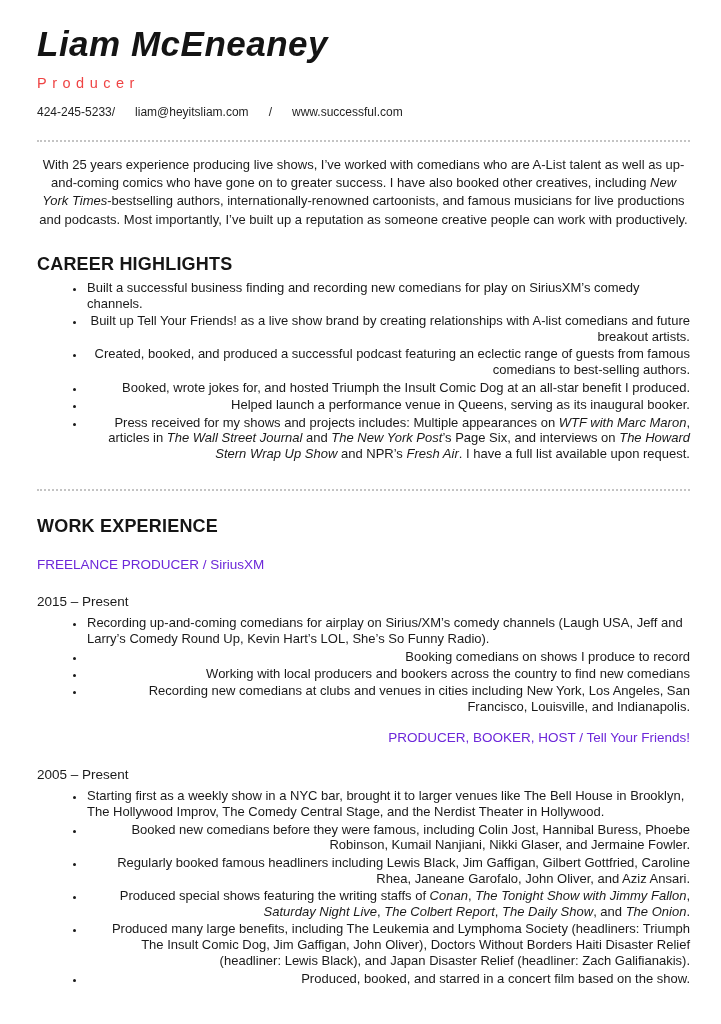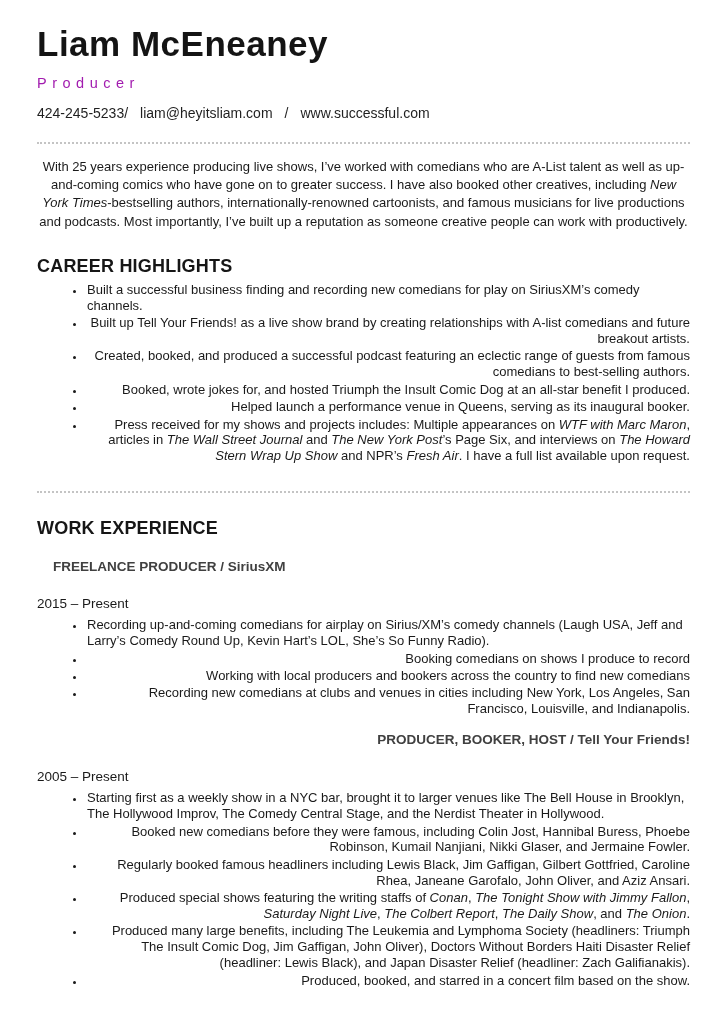"Liam McEneaney" .name { font-style: none -> italic }
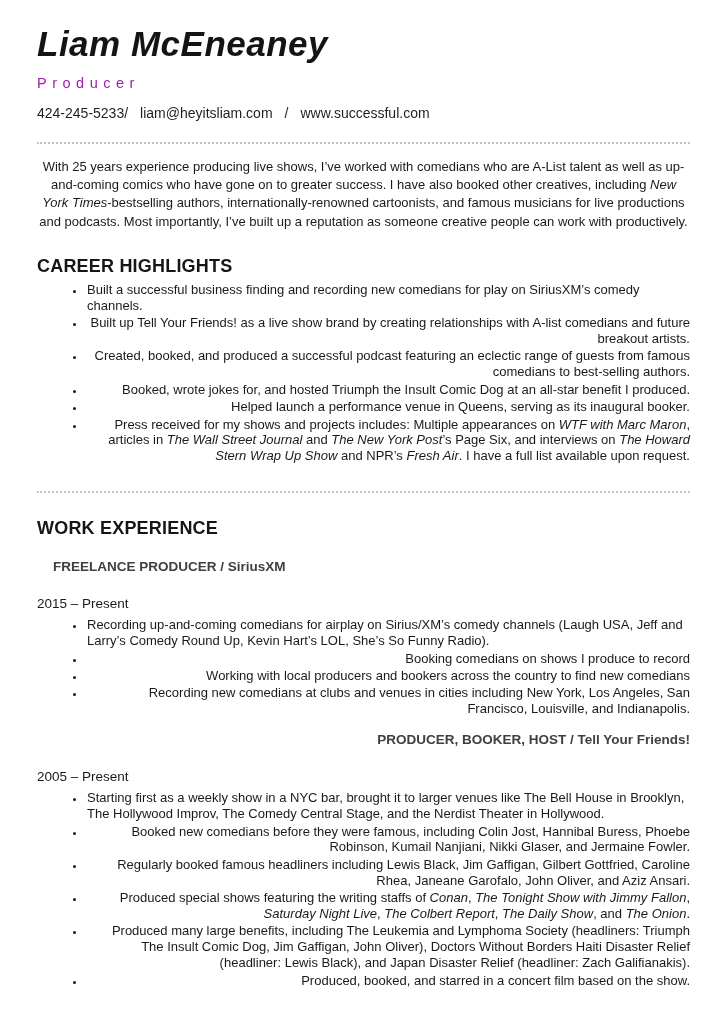"Producer" .subtitle { color: #a21caf -> #ef4444 }
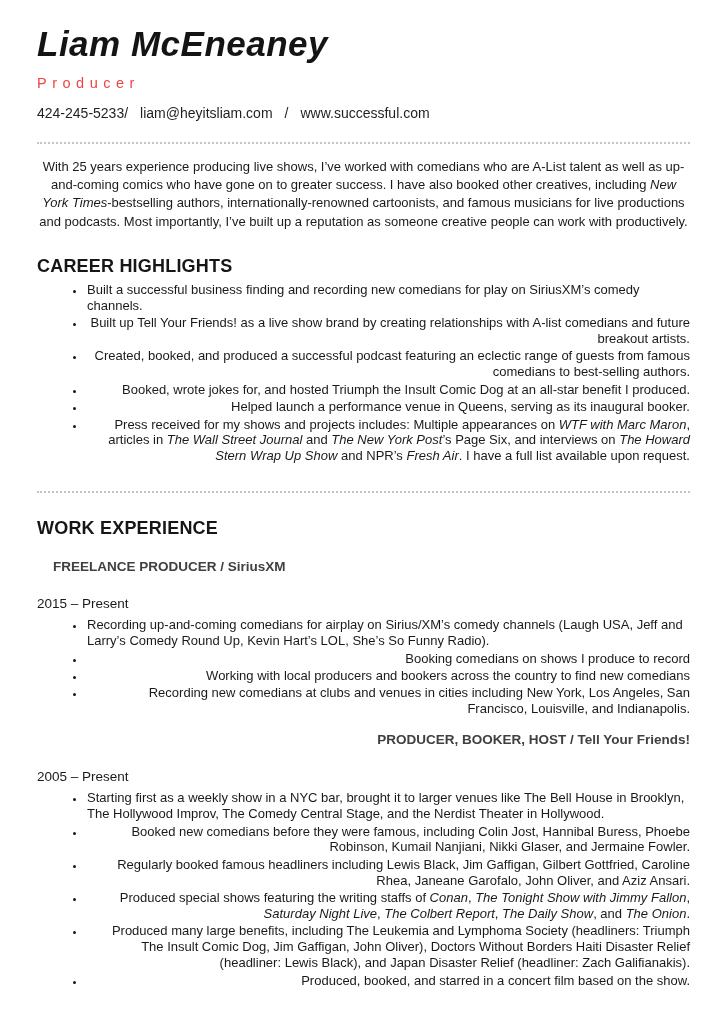"424-245-5233/" .contact { font-size: 14px -> 12px; gap: 12px -> 20px }
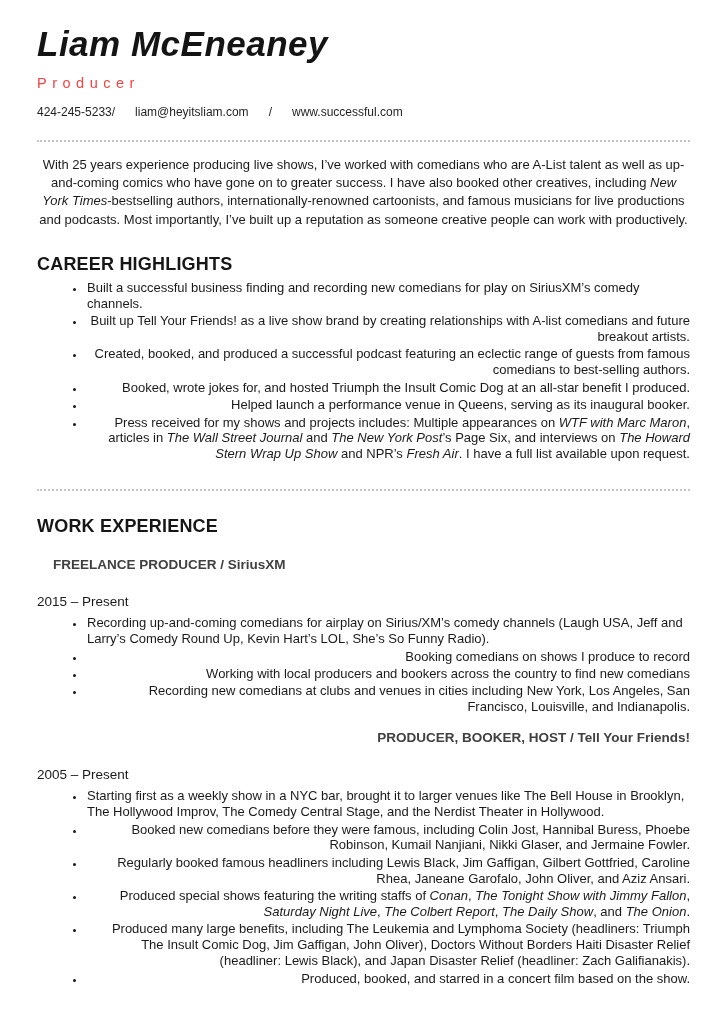"FREELANCE PRODUCER / SiriusXM" .job-title { color: #404040 -> #6d28d9; font-weight: 700 -> 400; margin: 21px 0 0 16px -> 21px 0 0 0 }
